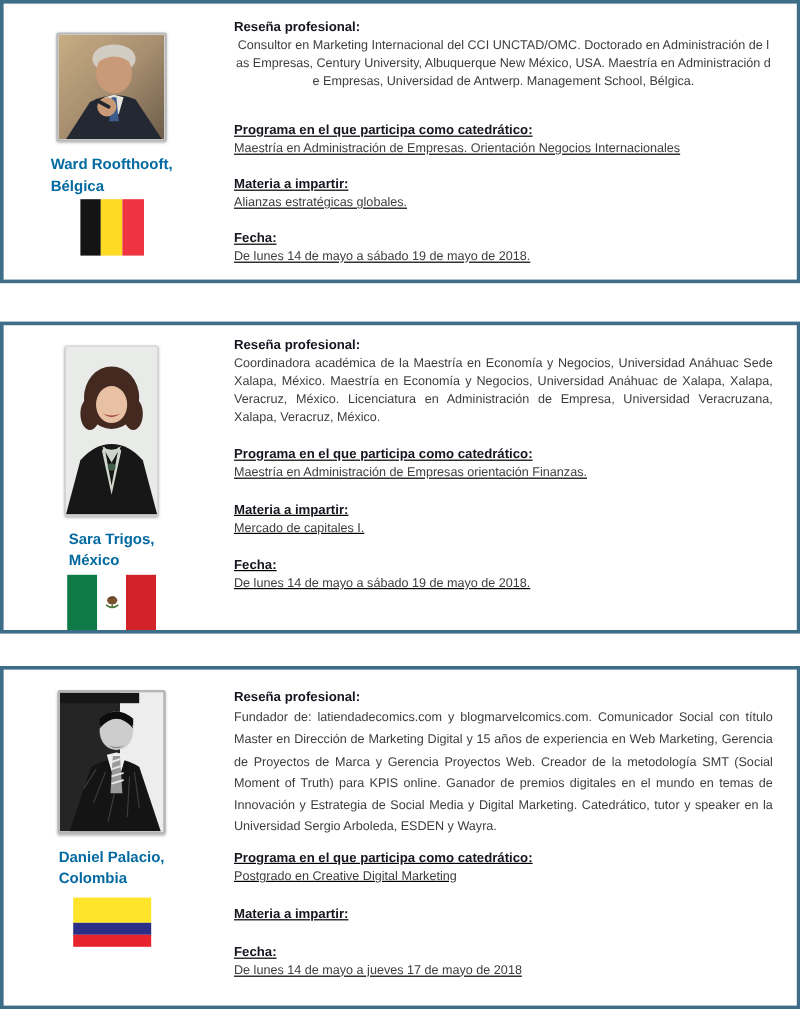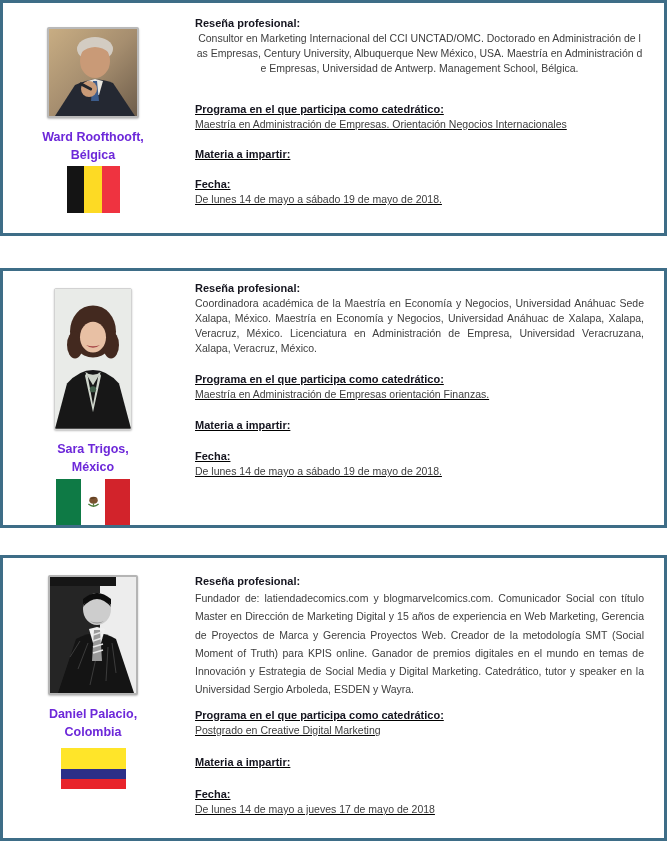"Ward Roofthooft," .name-block { color: #6d28d9 -> #0369a1; text-align: center -> left }
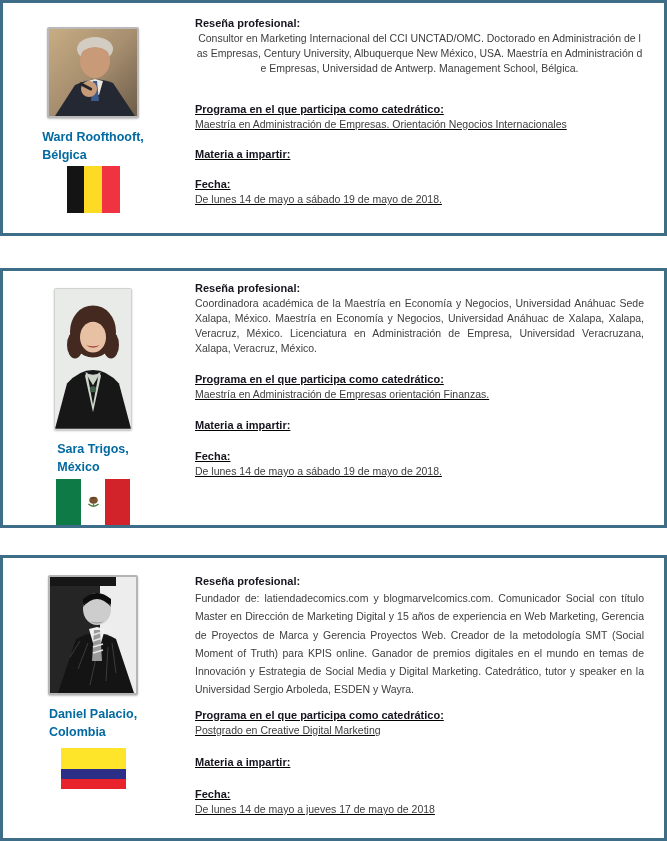"Alianzas estratégicas globales." div.sec-text { html: none -> <div>Alianzas estratégicas globales.</div> }
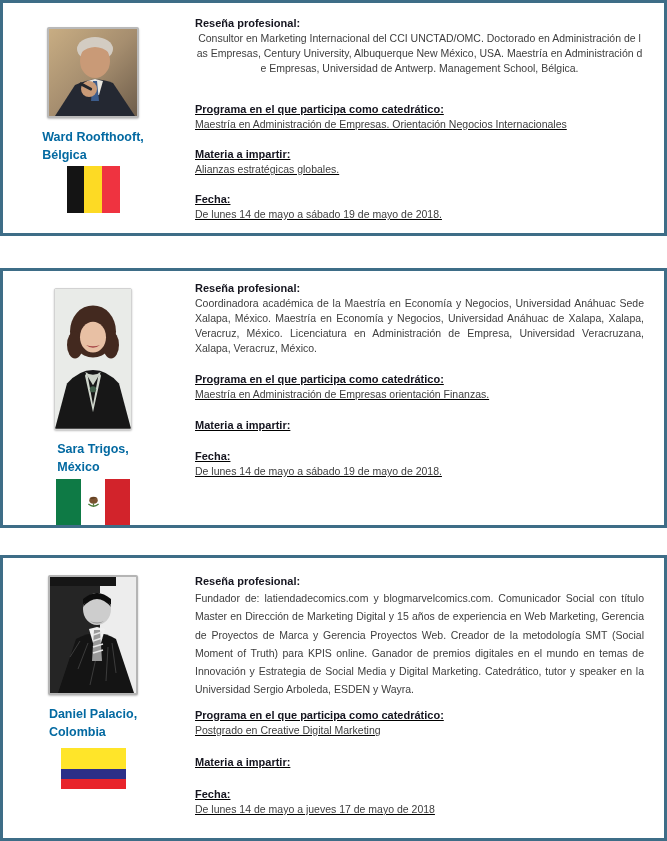"Mercado de capitales I." div.sec-text { html: none -> <div>Mercado de capitales I.</div> }
